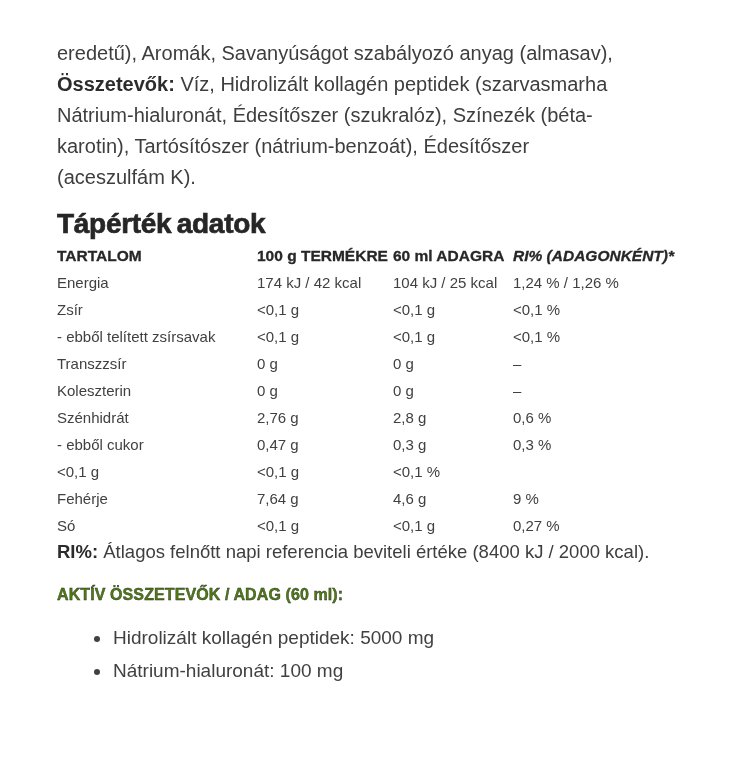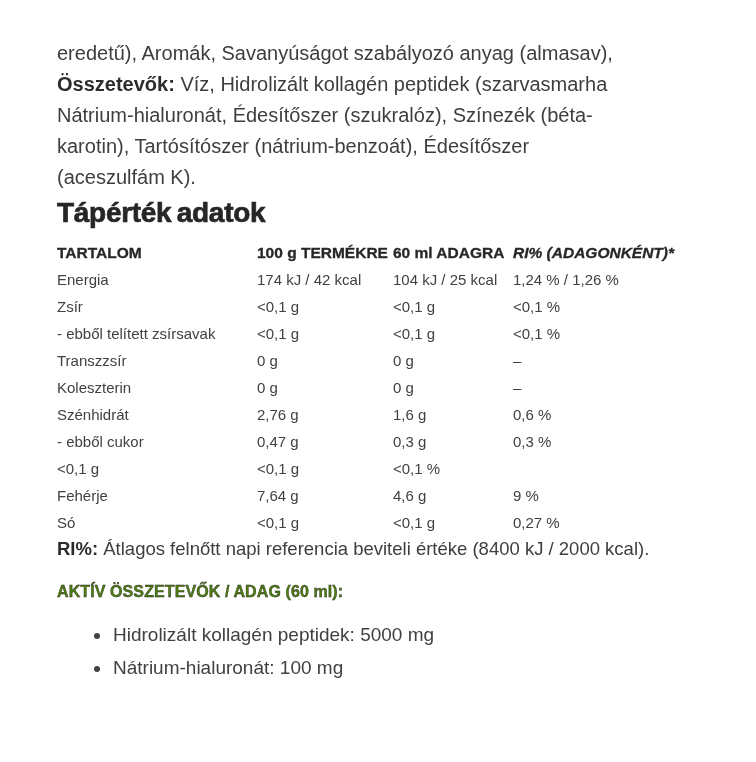"Tápérték adatok" .nutrition-title { margin-top: 5px -> 16px }
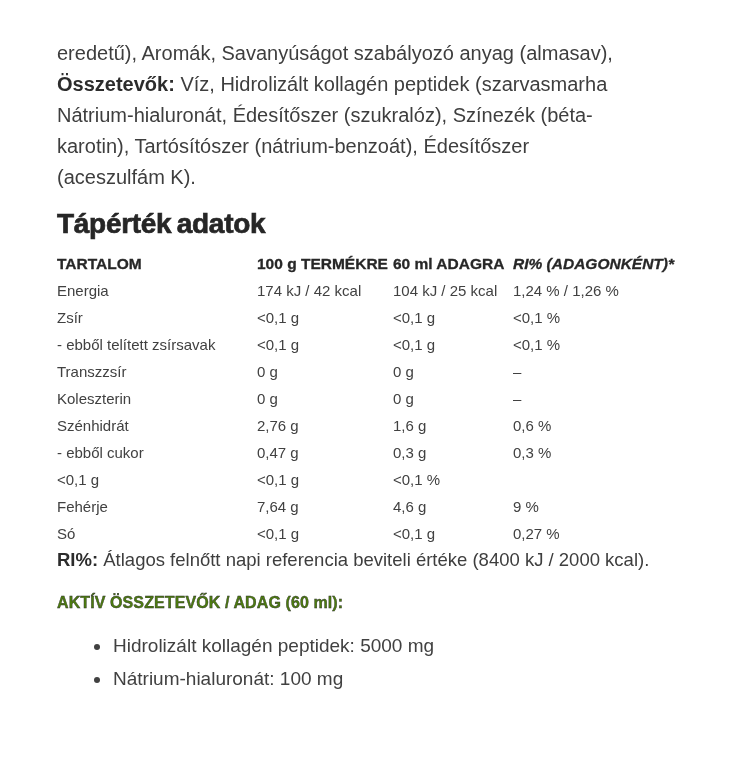"TARTALOM" .nut-table { margin-top: 12px -> 4px }
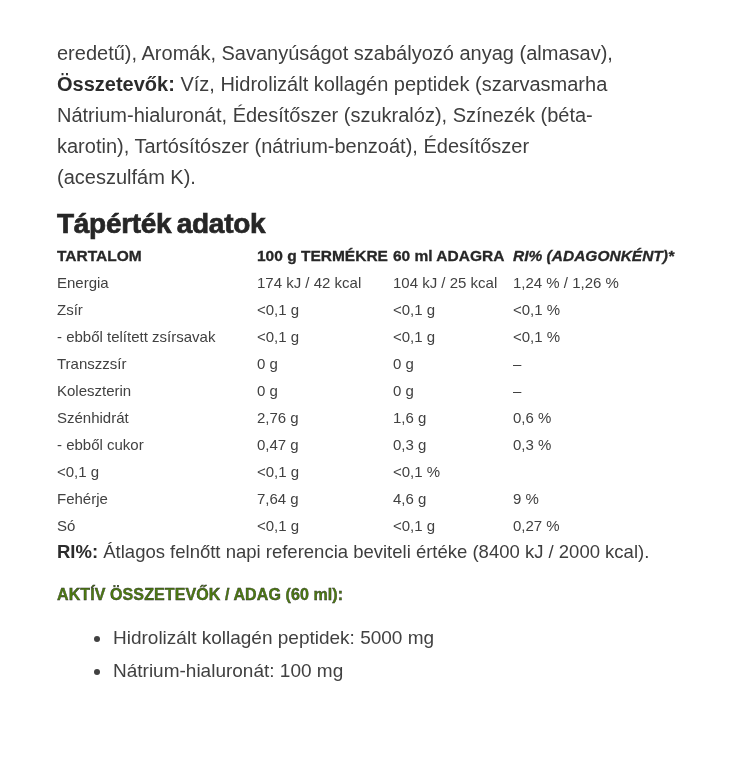"1,6 g" span.cell { text: 1,6 -> 2,8 }
